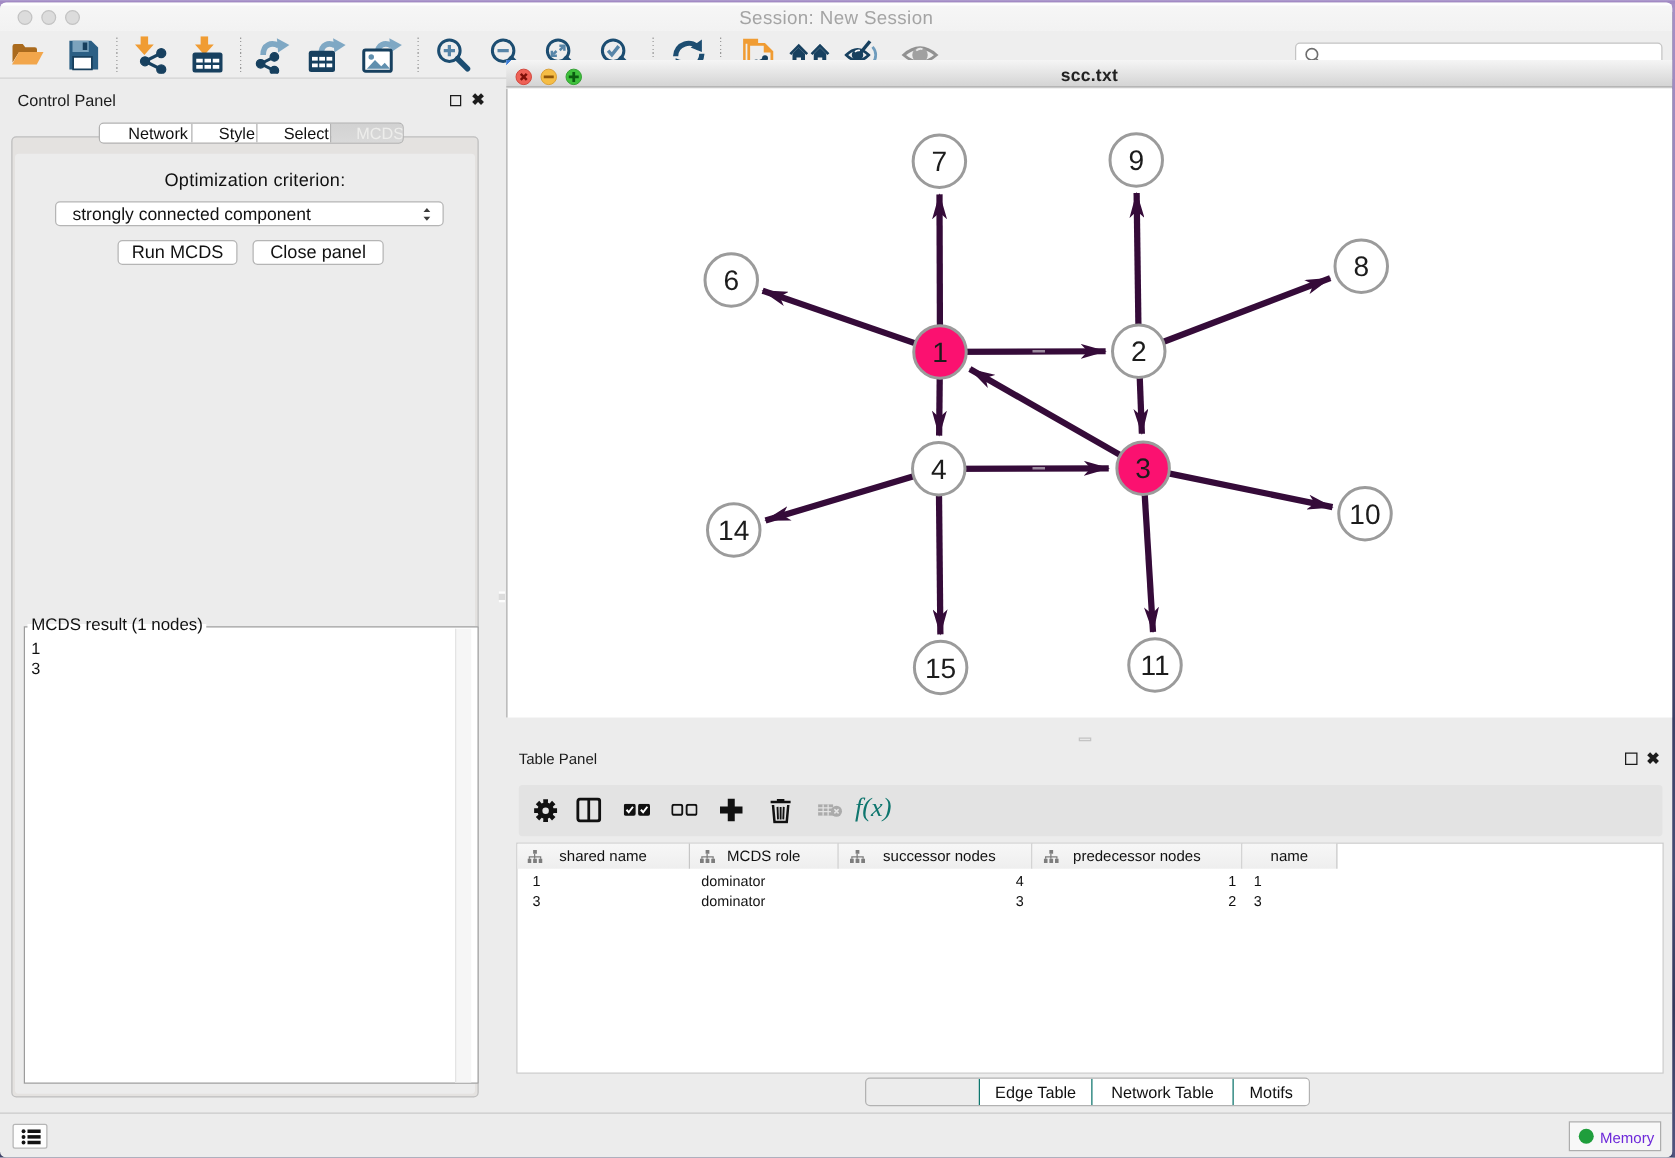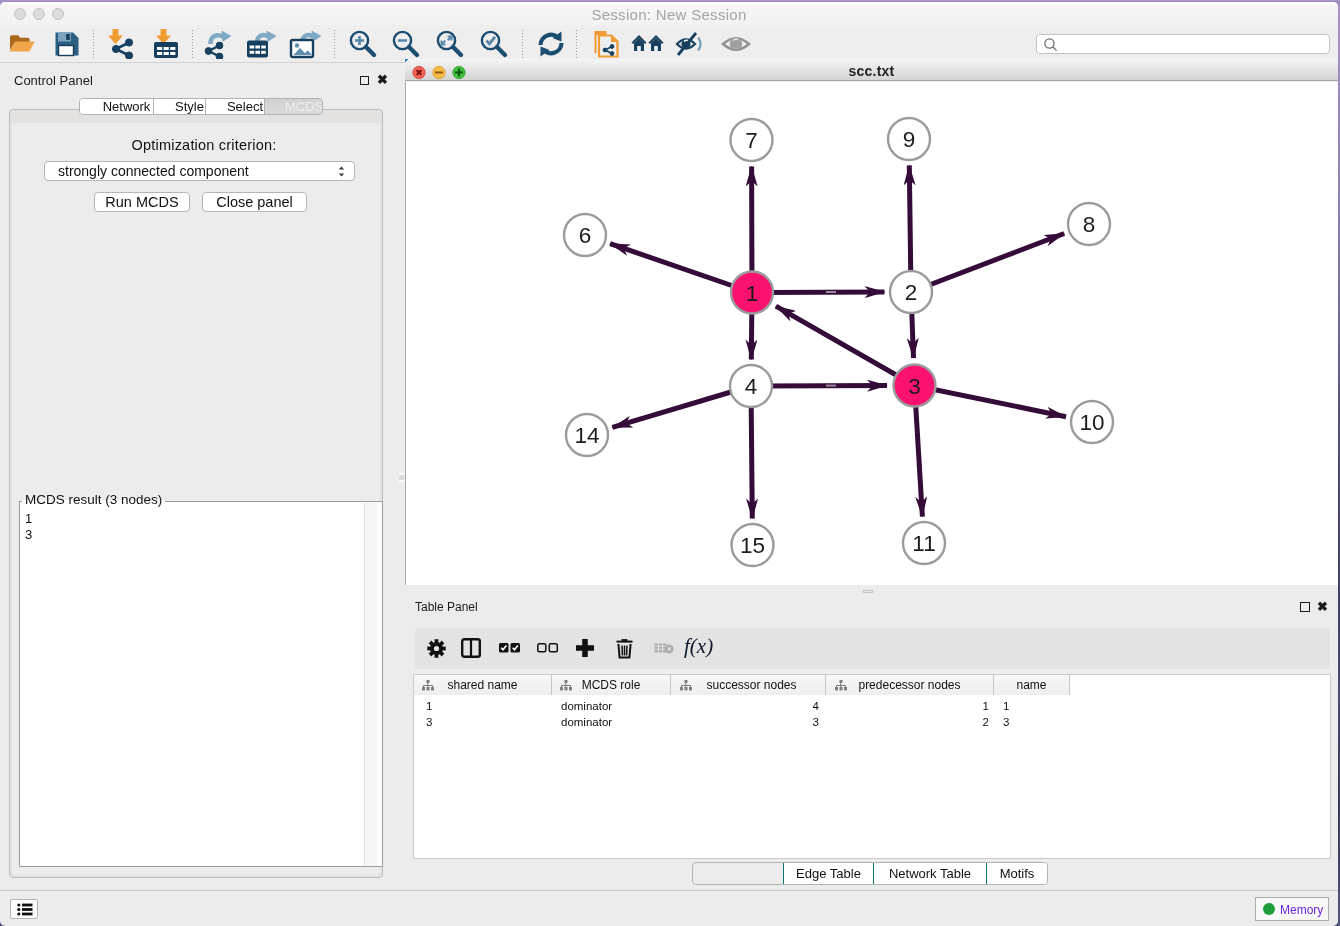"scc.txt" #frame { top: 59px -> 48px }
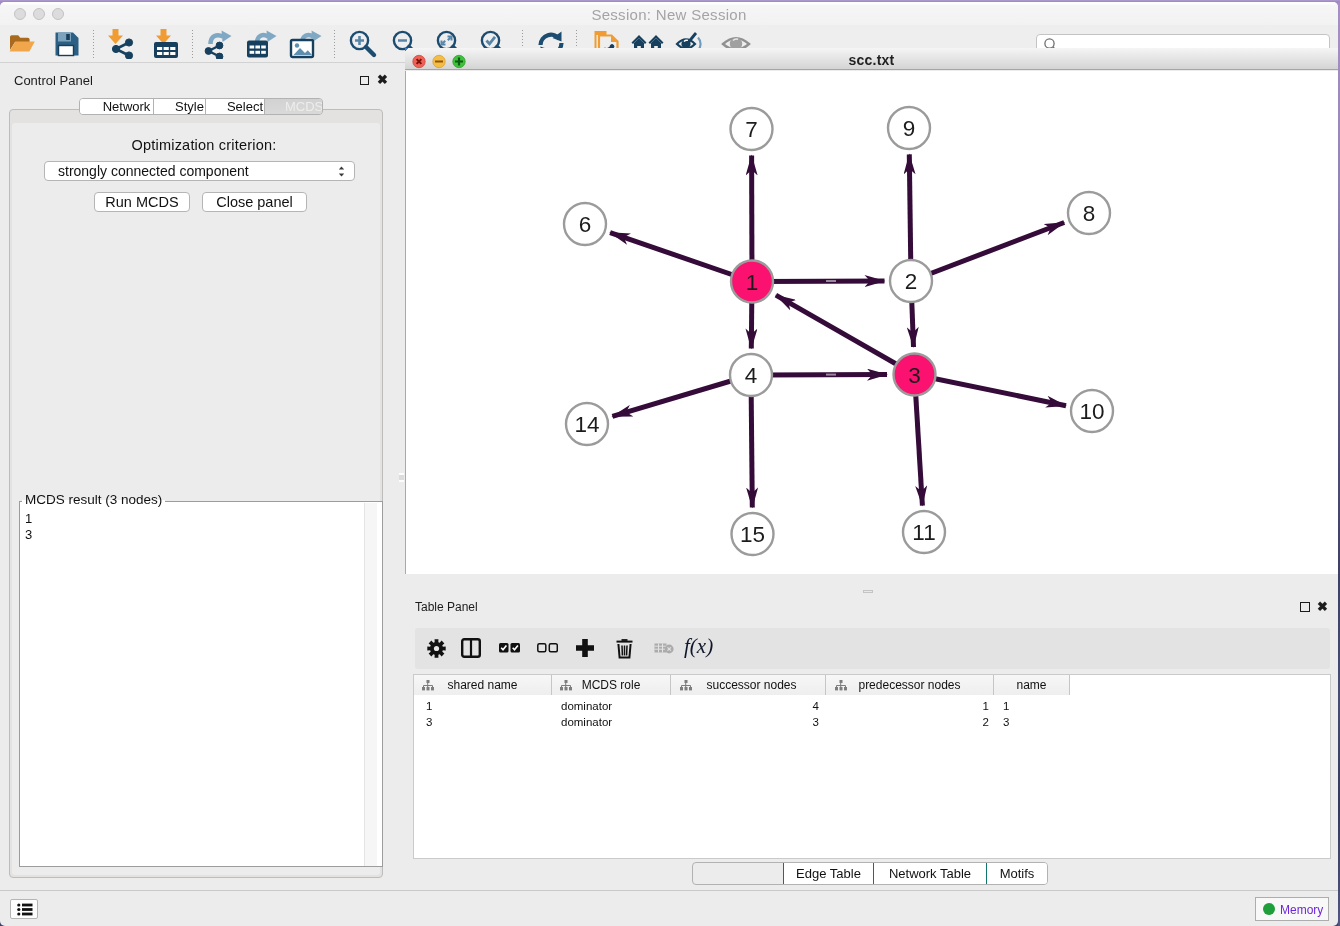"MCDS result (3 nodes)" div { text: 3 -> 1 }
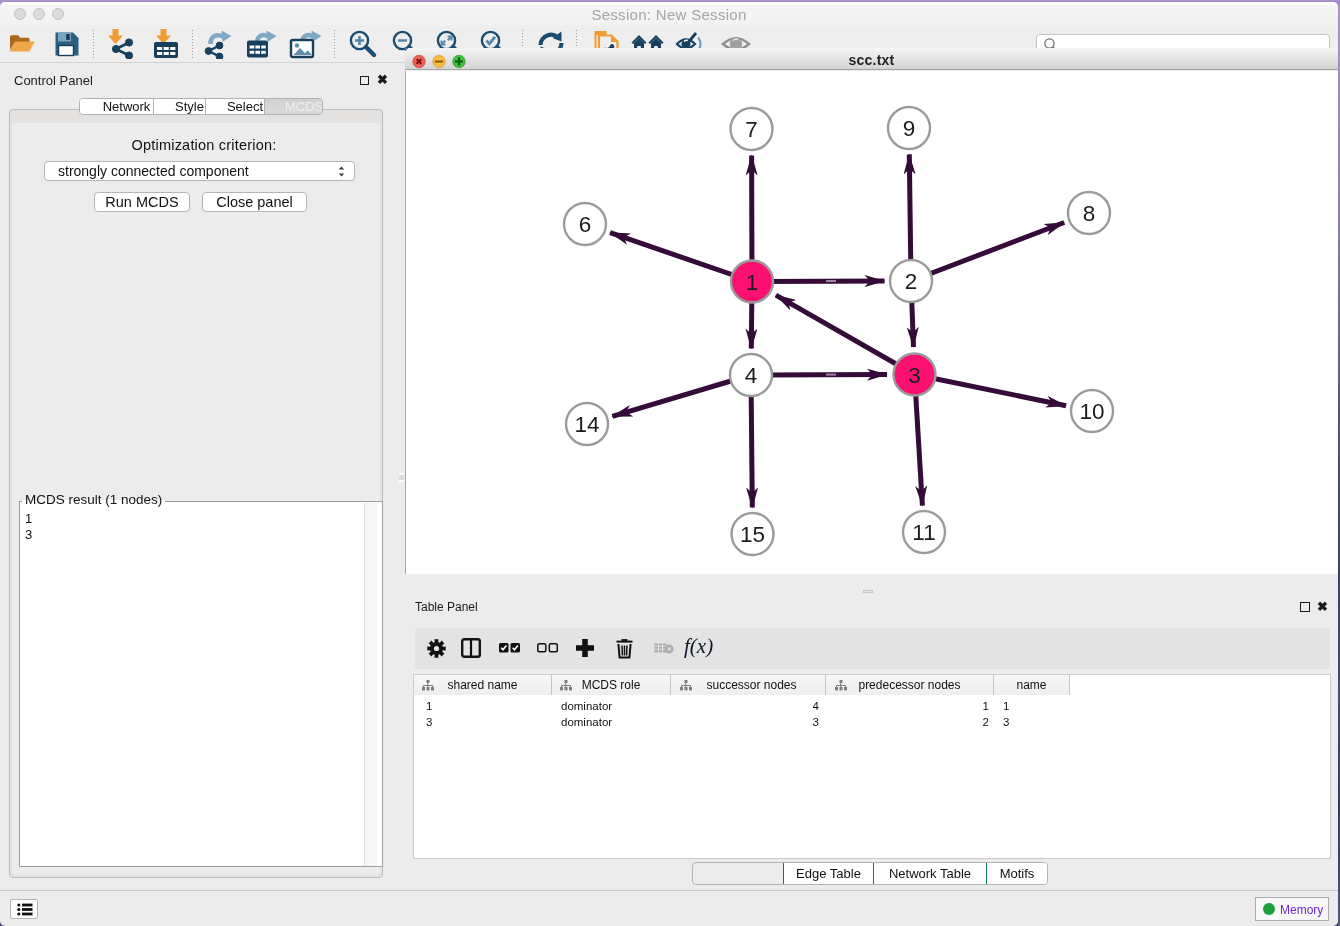"f(x)" div { color: #0f172a -> #0f766e }
